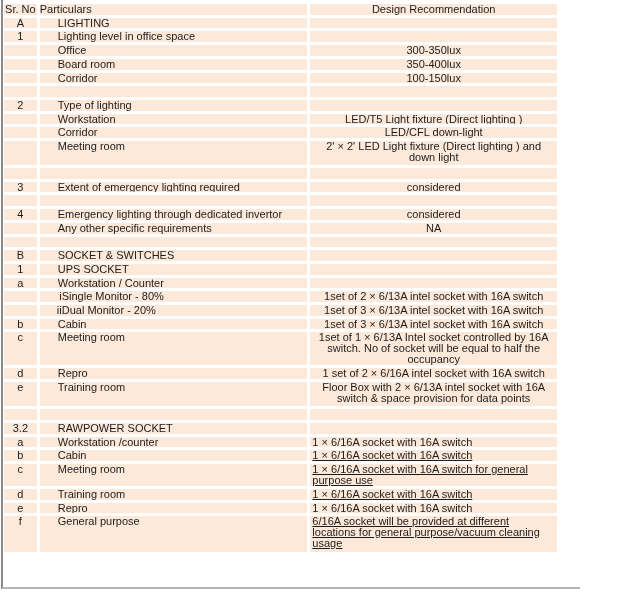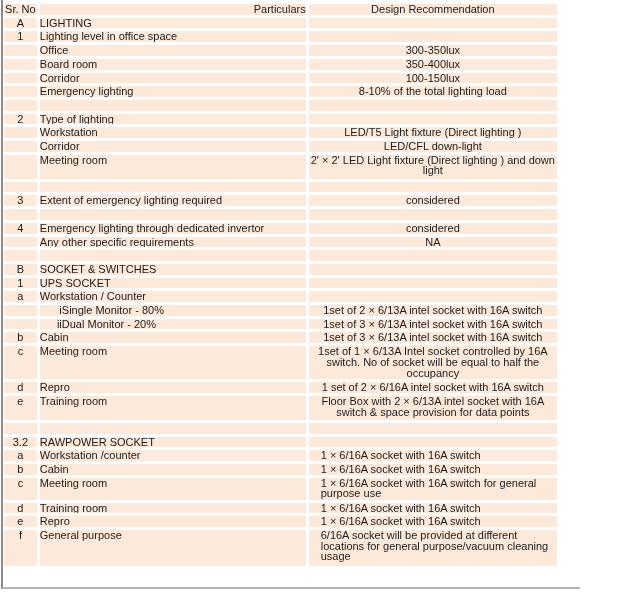"Particulars" td.c2 { text-align: right -> left }
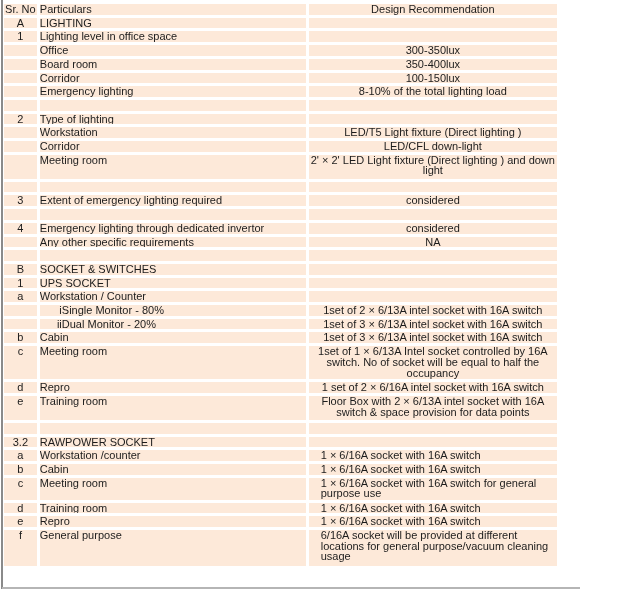"LIGHTING" td.c2 { padding-left: 0 -> 18px }
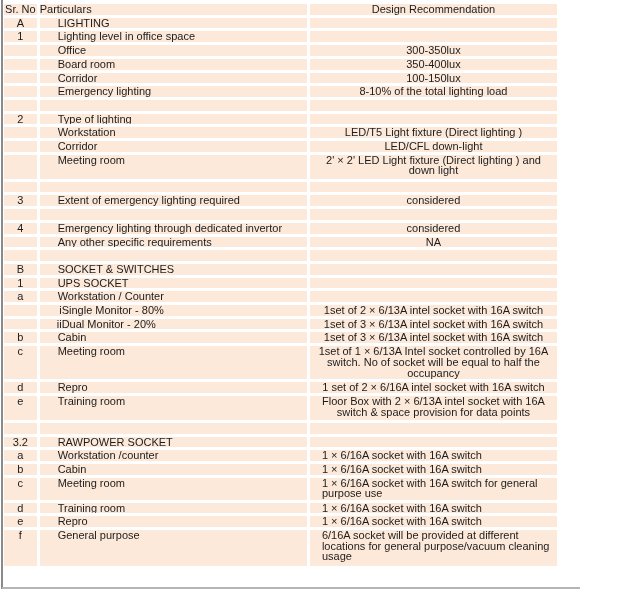"Emergency lighting" tr { html: <tr> <td></td> <td>Emergency lighting</td> <td>8-10% of the total lighting load</td> </tr> -> none }
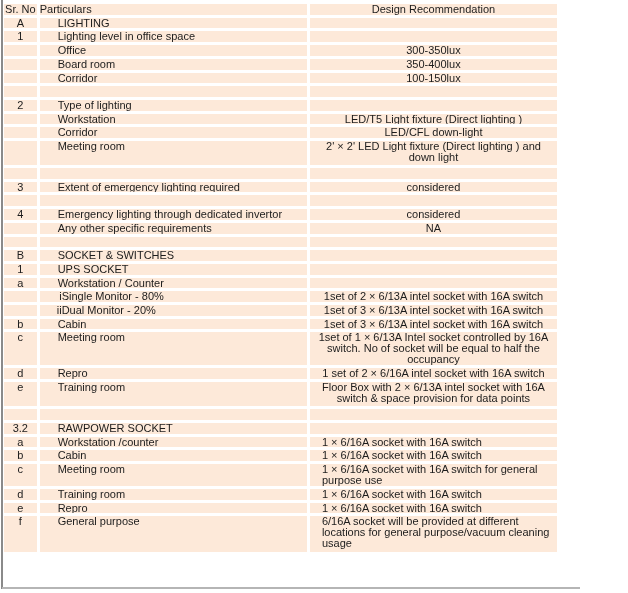"1 × 6/16A socket with" td.c3.al { padding-left: 12px -> 2px; text-decoration: none -> underline }
